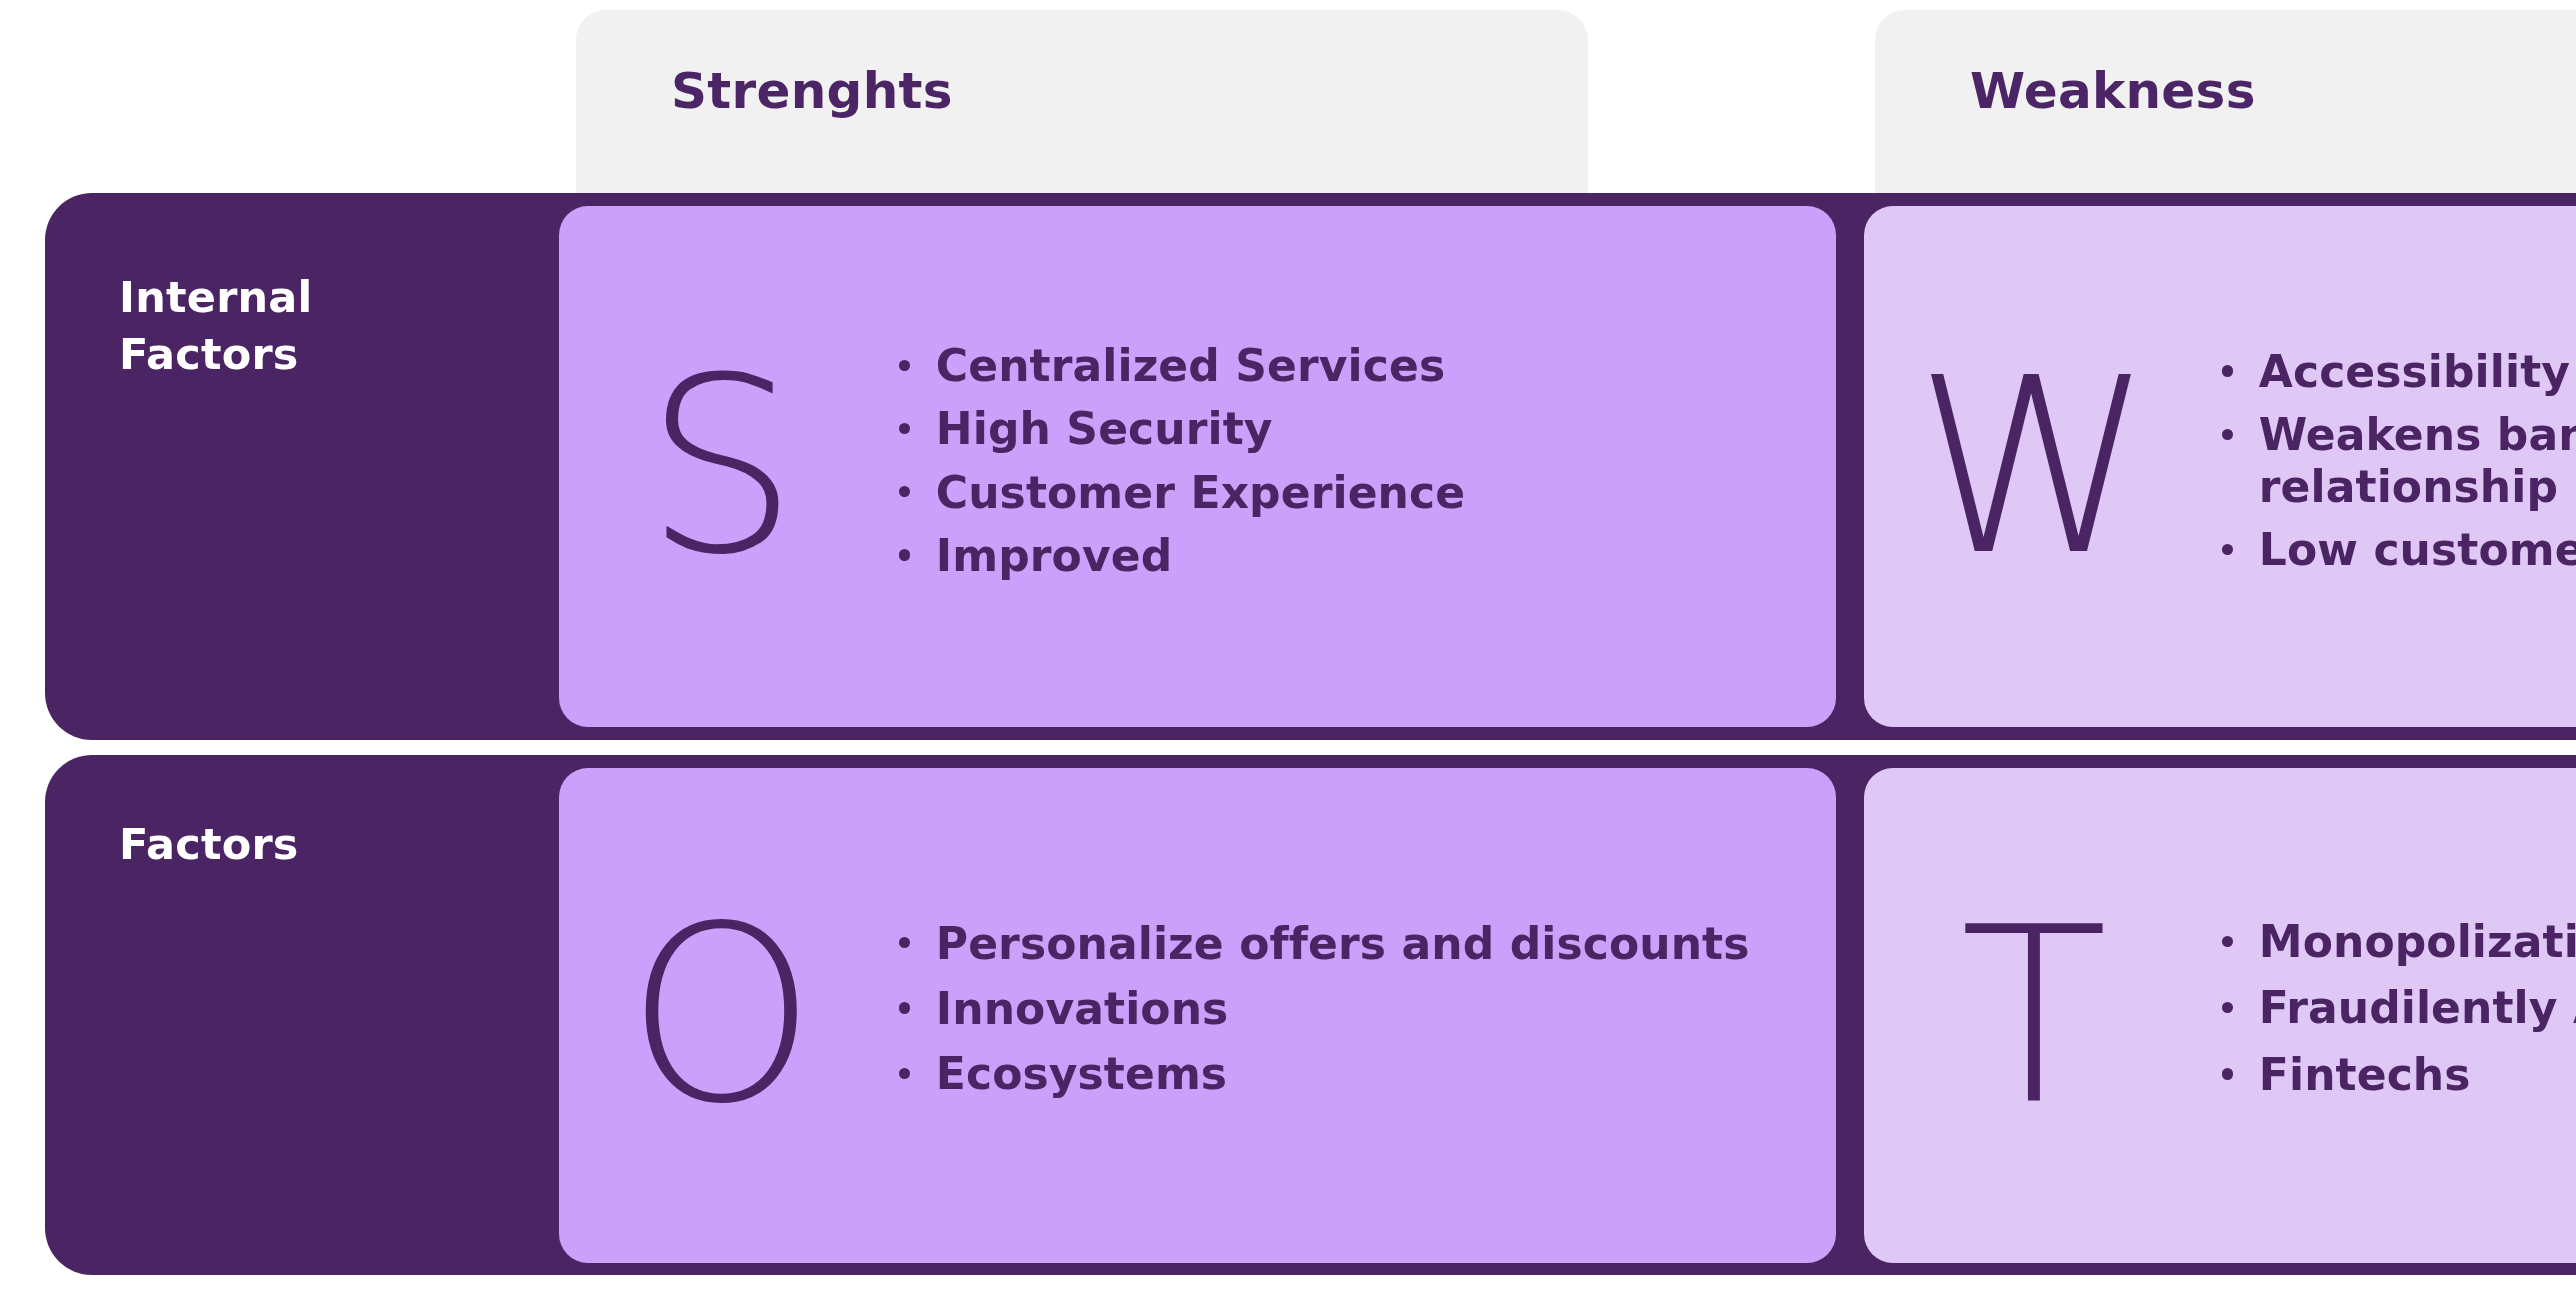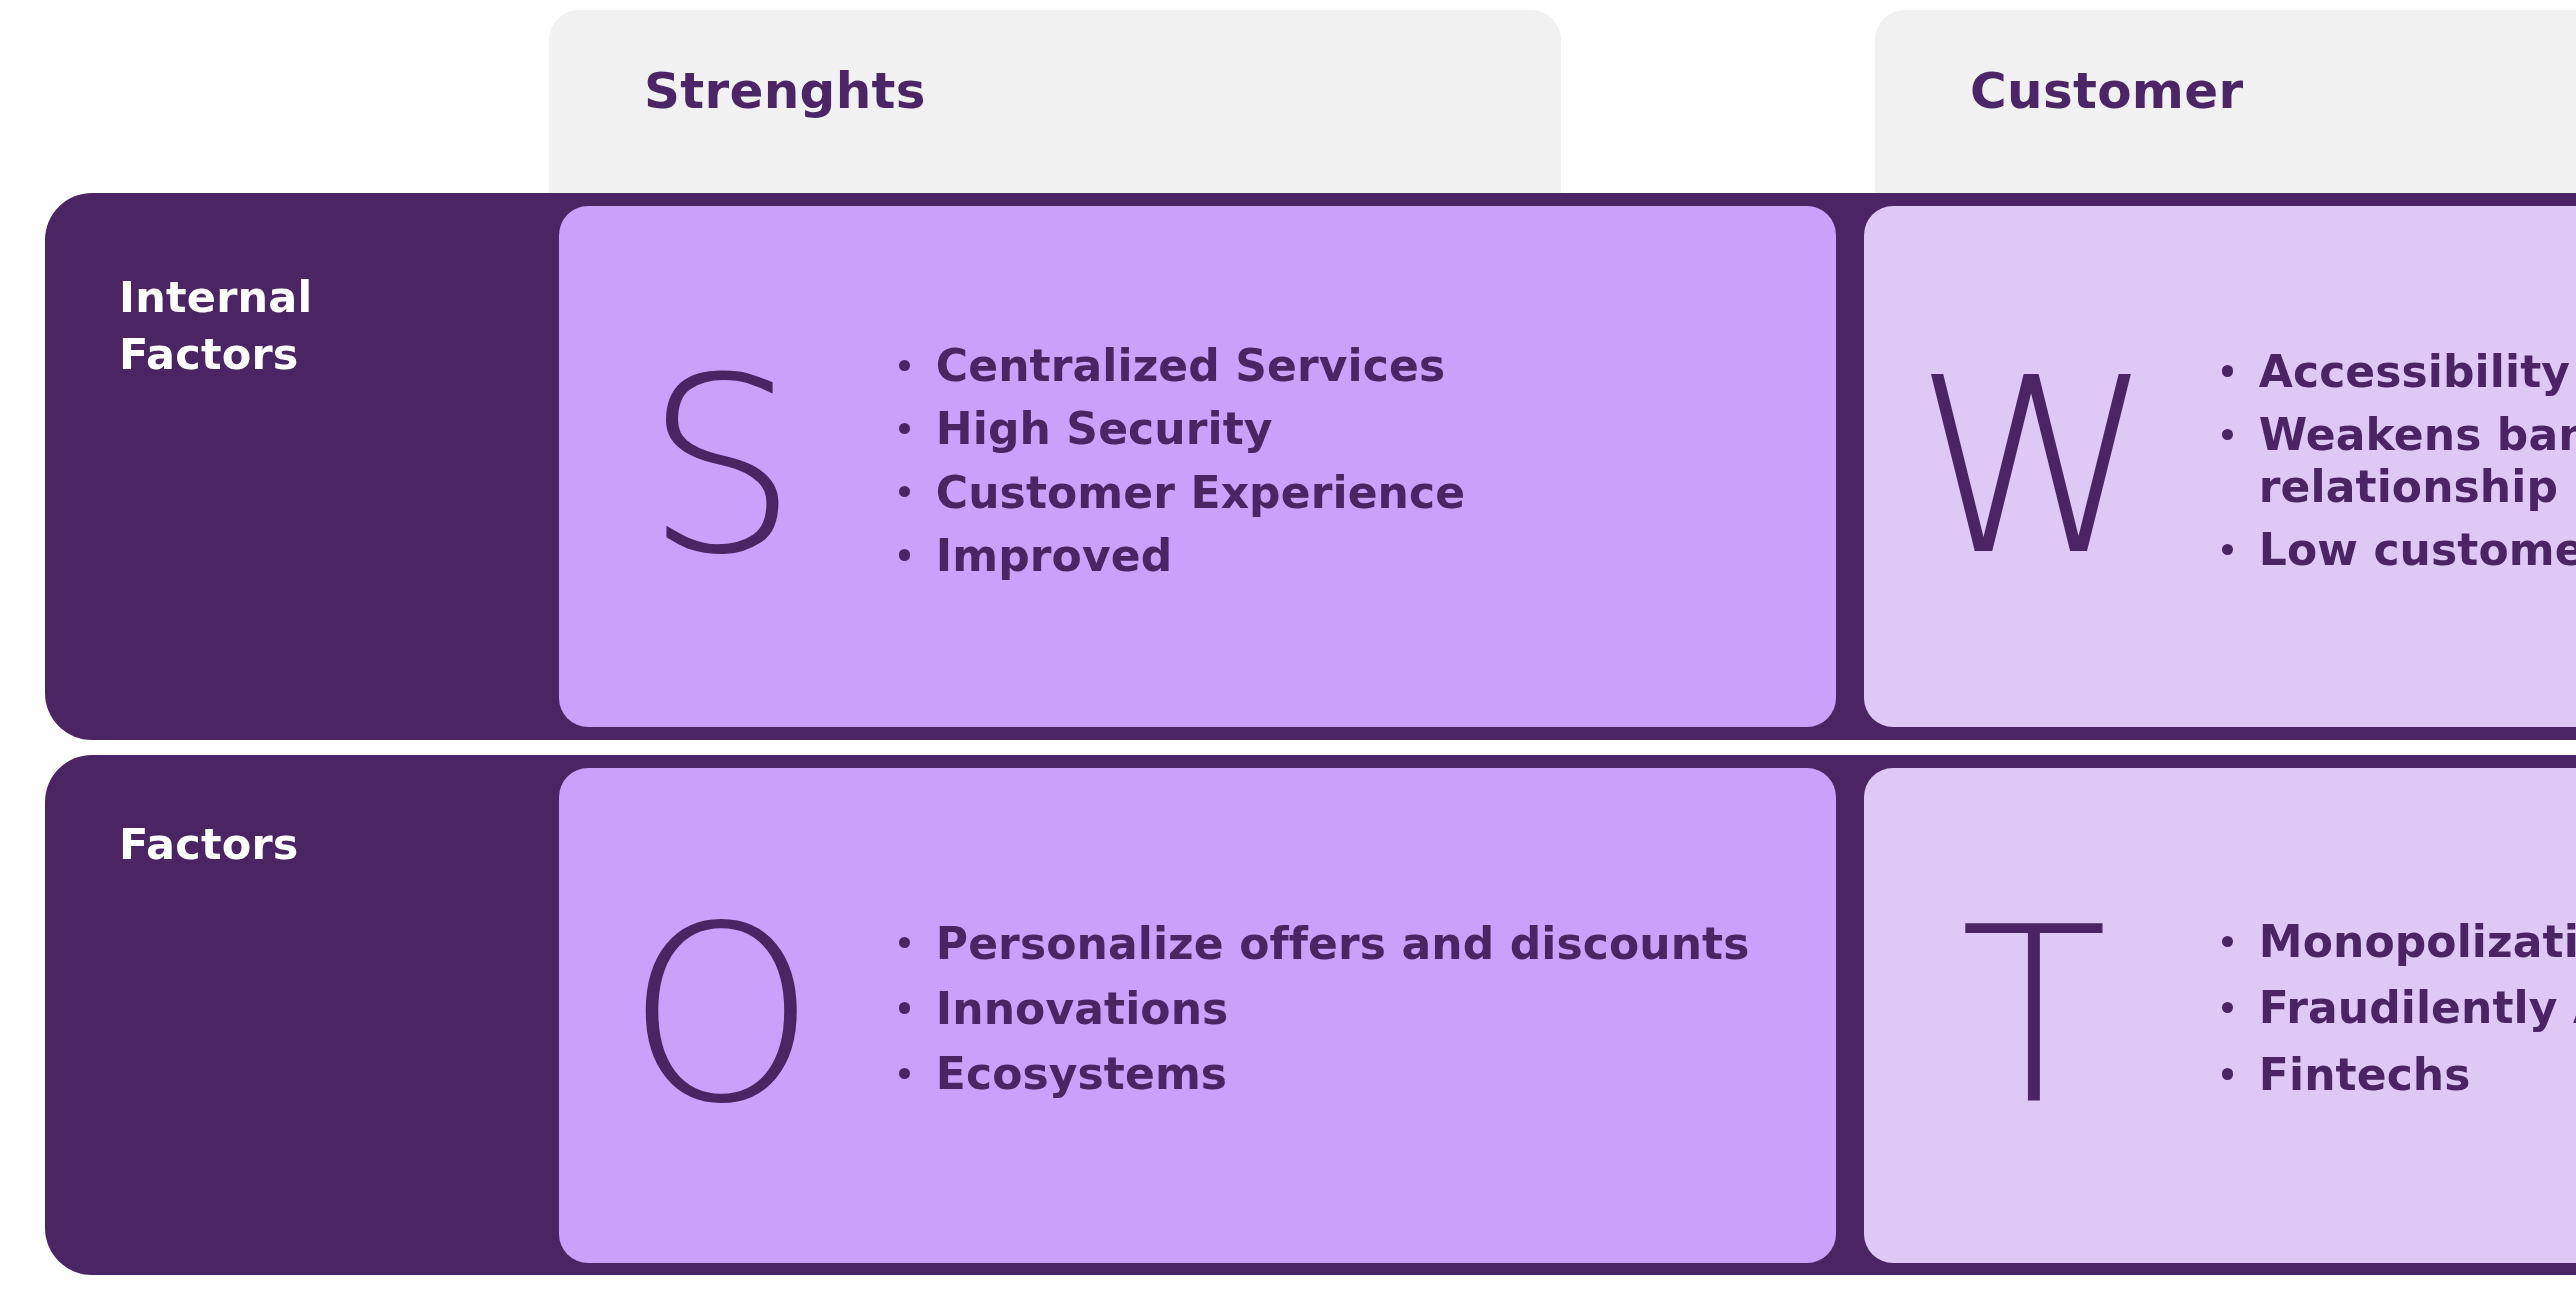"Strenghts" #header-strengths { left: 549px -> 576px }
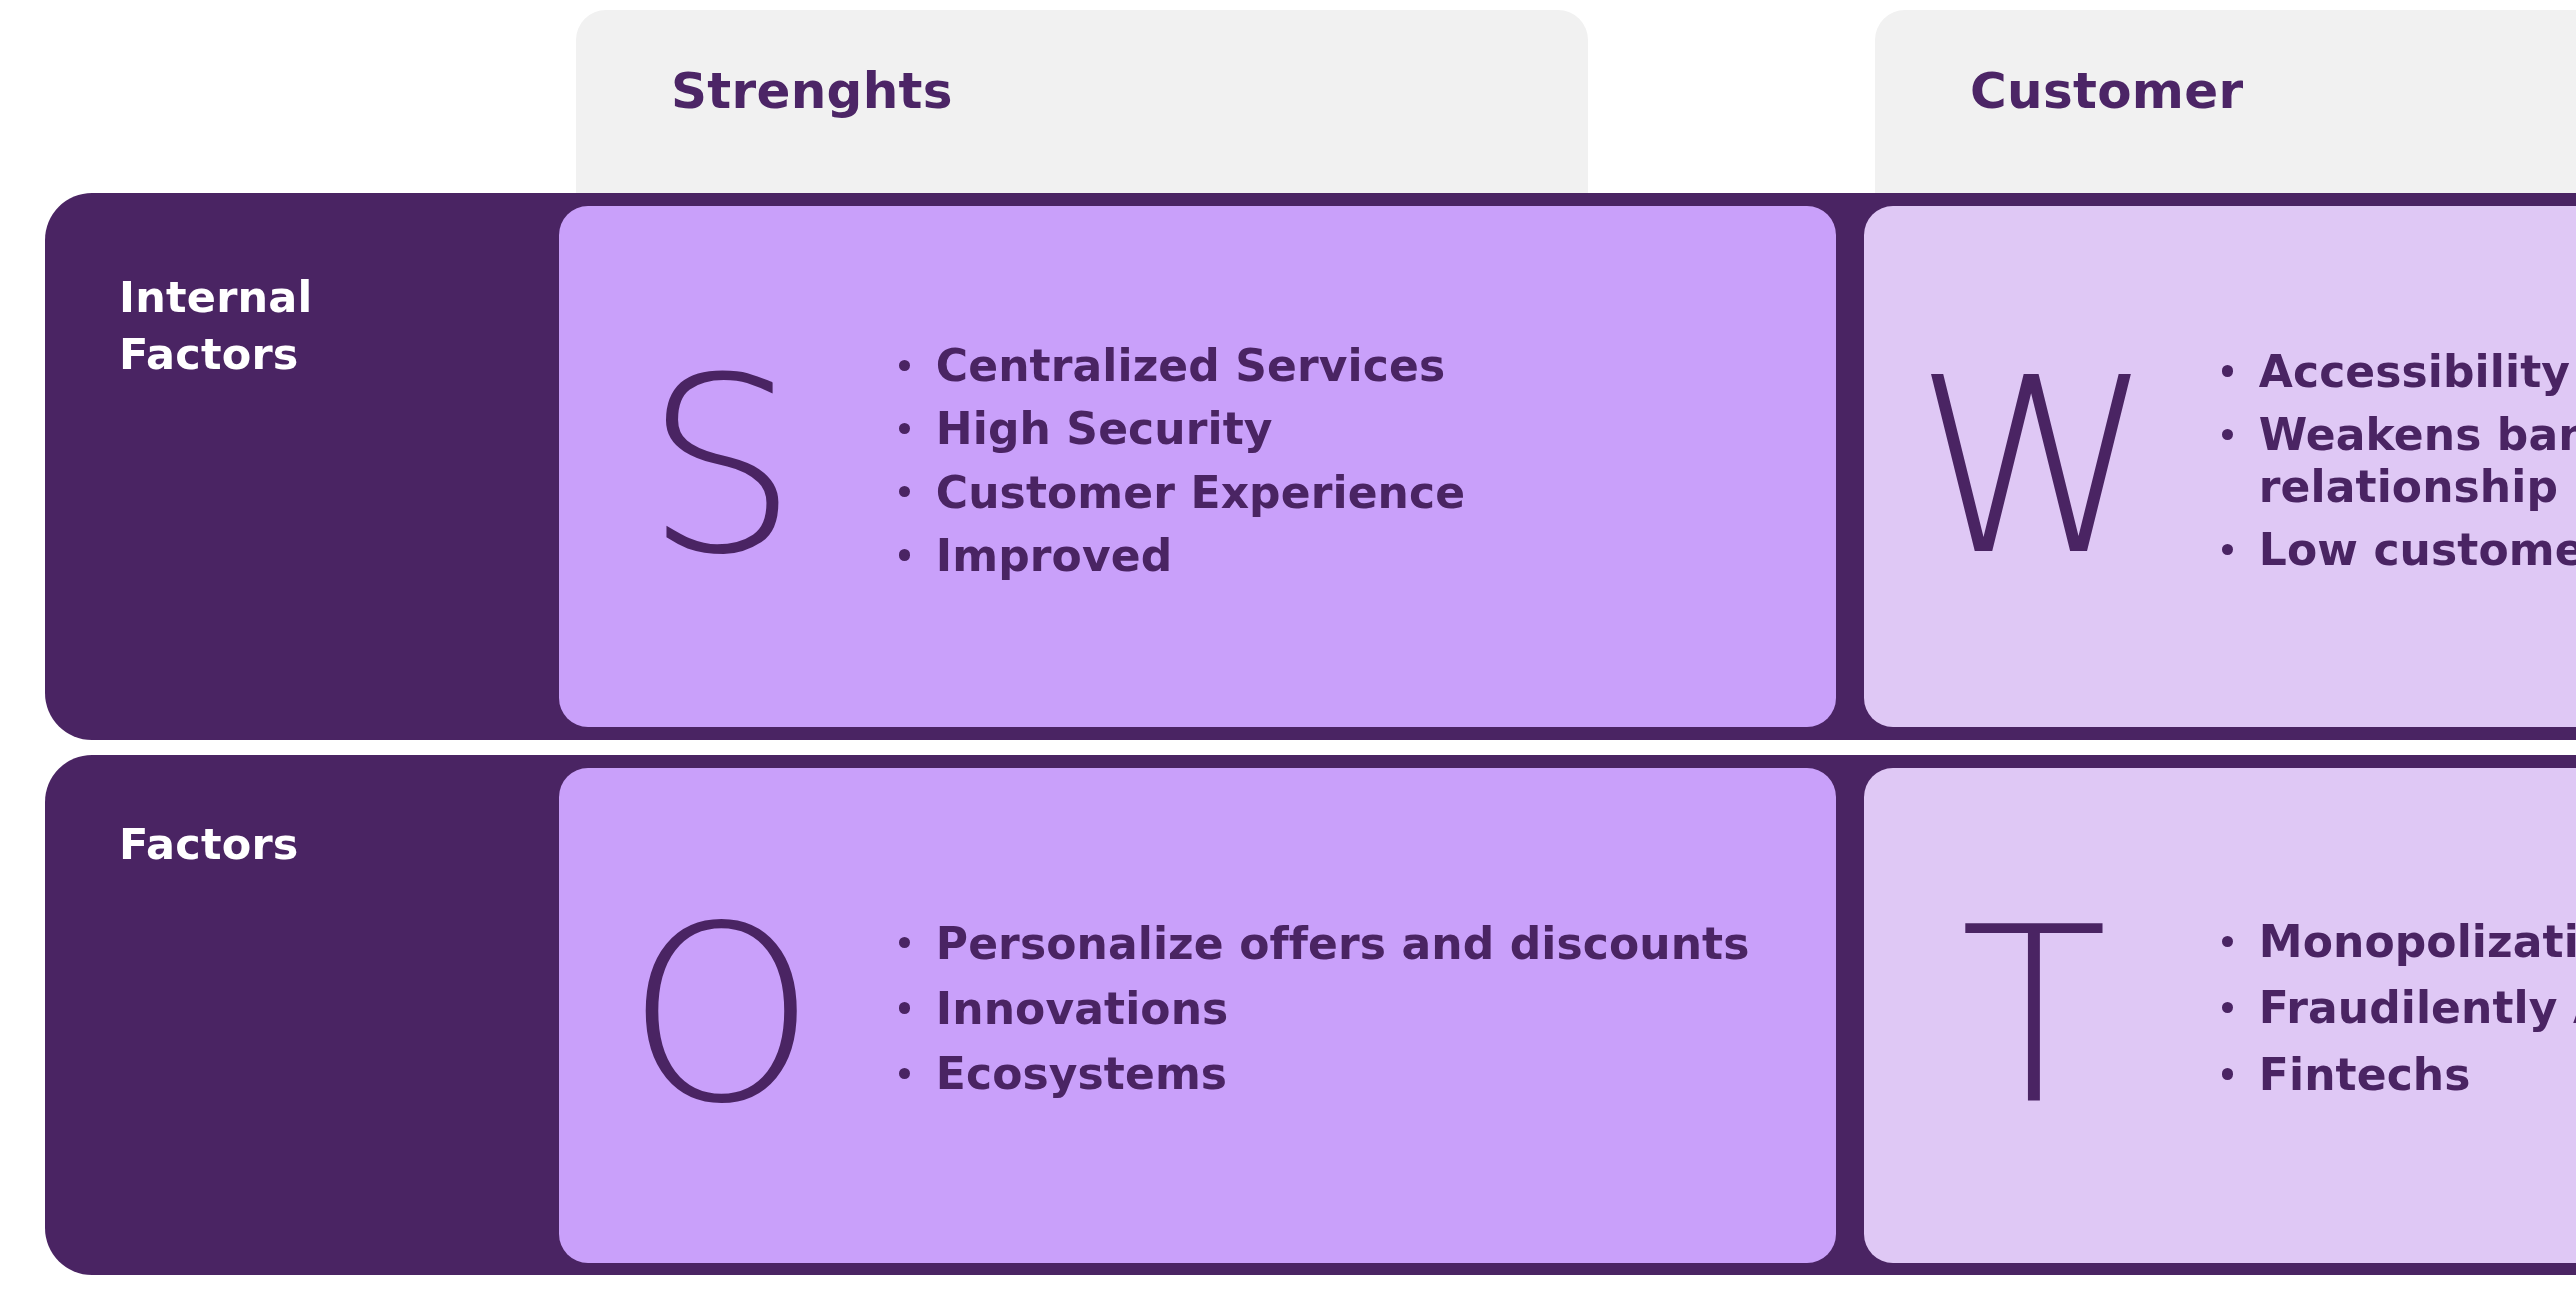"Customer" div.col-title { text: Customer -> Weakness }
